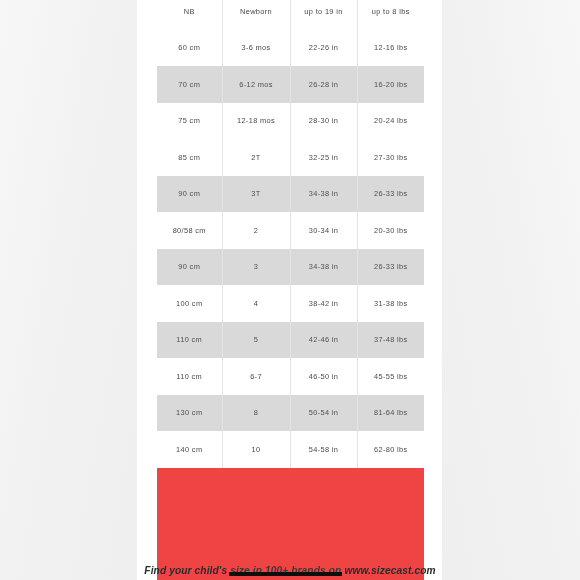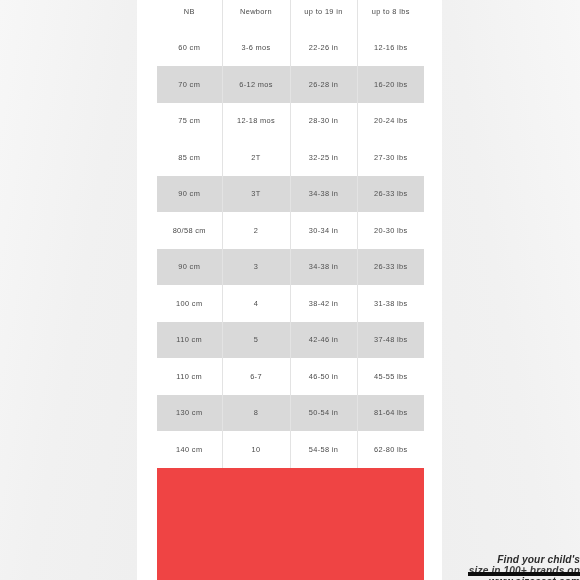"Find your child's" .footer { align-items: flex-end -> center; flex-direction: column -> none }
